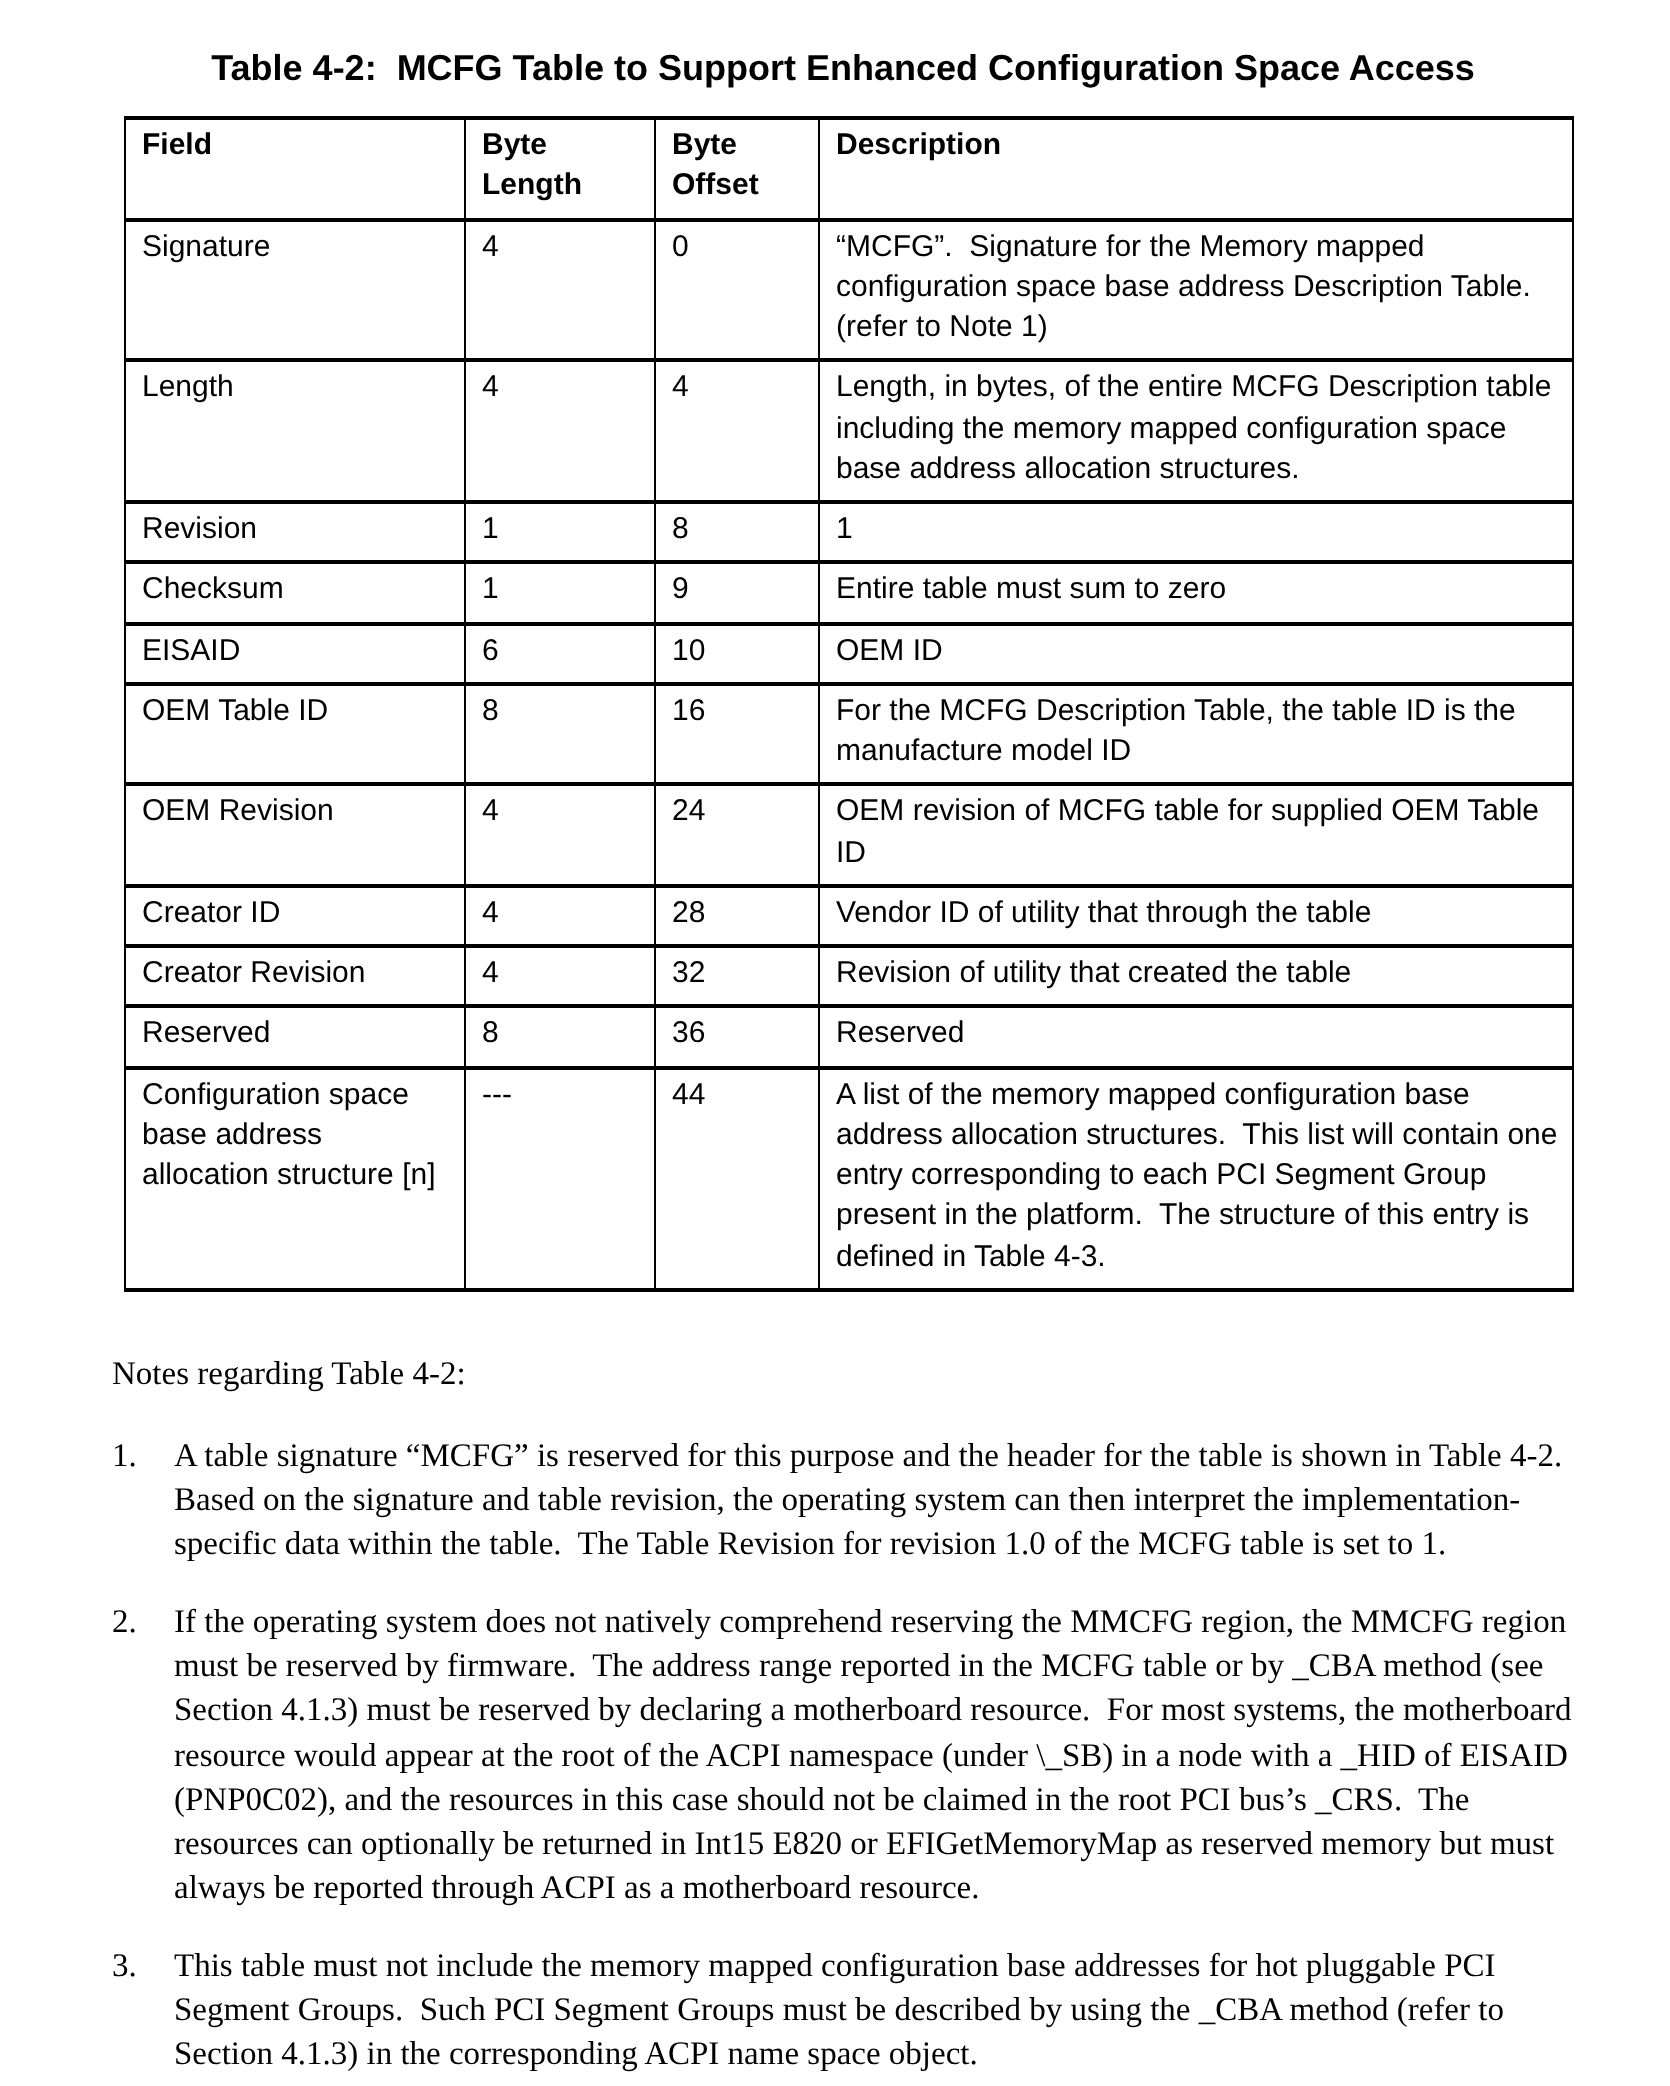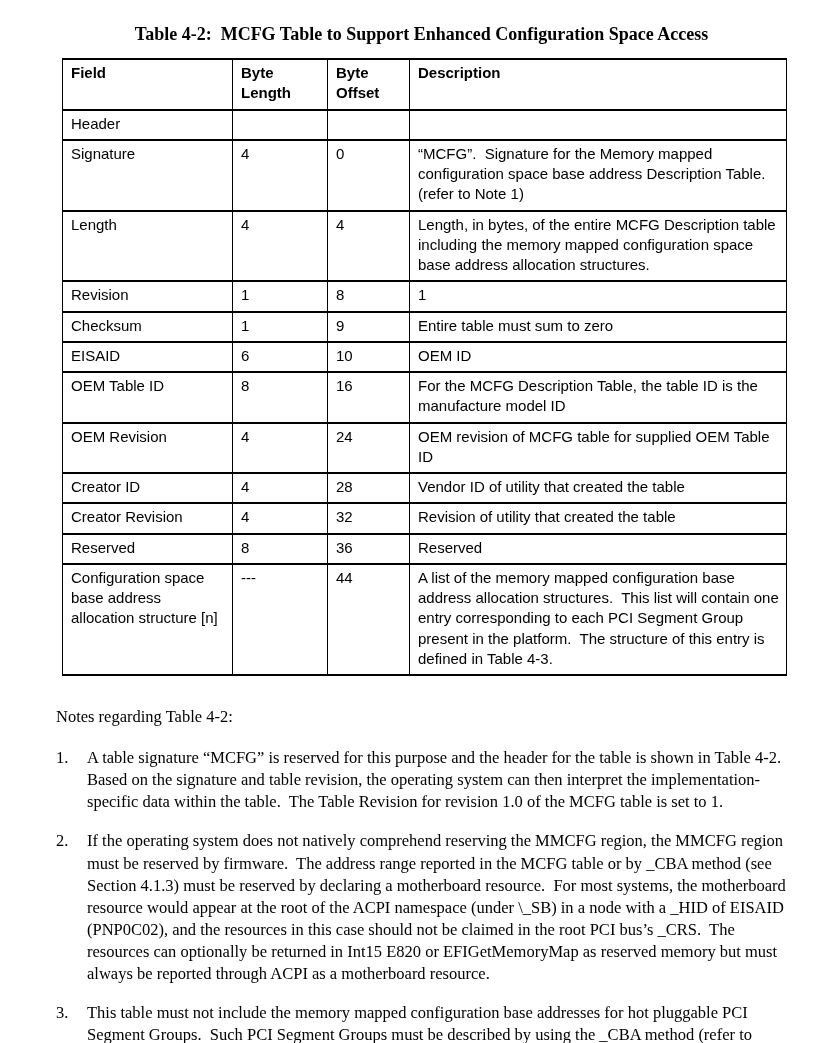"Table 4-2: MCFG Table to" .caption { font-family: Liberation Serif, serif -> Liberation Sans, sans-serif }
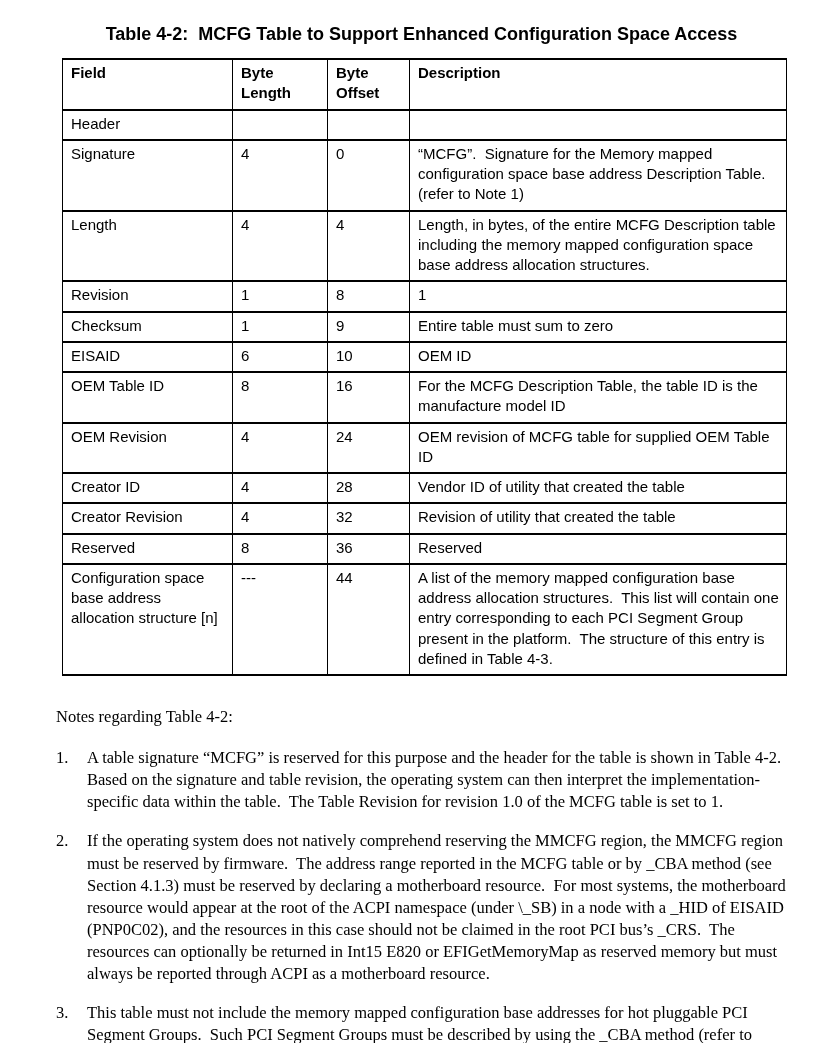"Header" tr.r-header { html: <tr> <td>Header</td> <td></td> <td></td> <td></td> </tr> -> none }
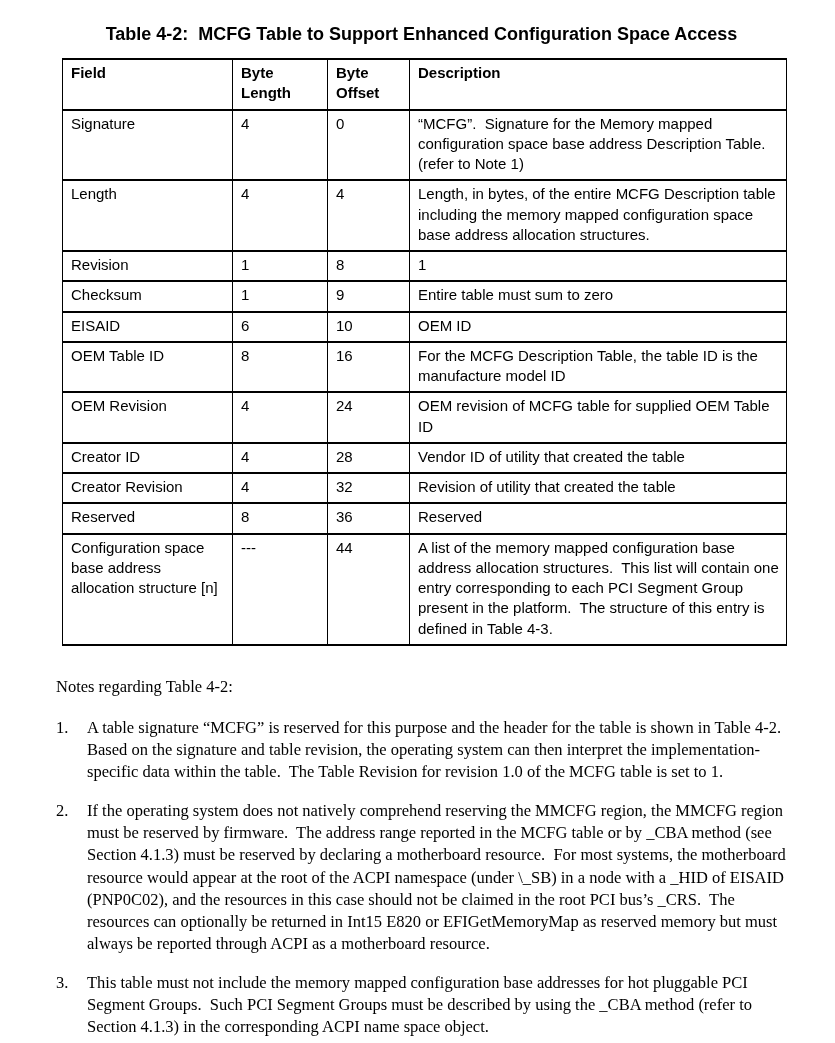"Vendor ID of utility that" td.c-desc { text: created -> through }
